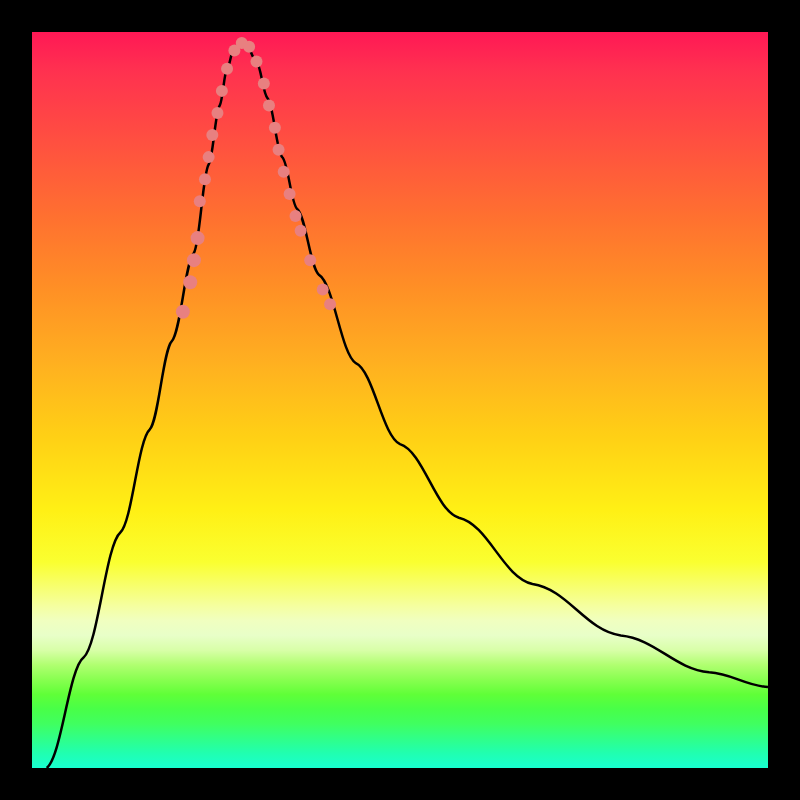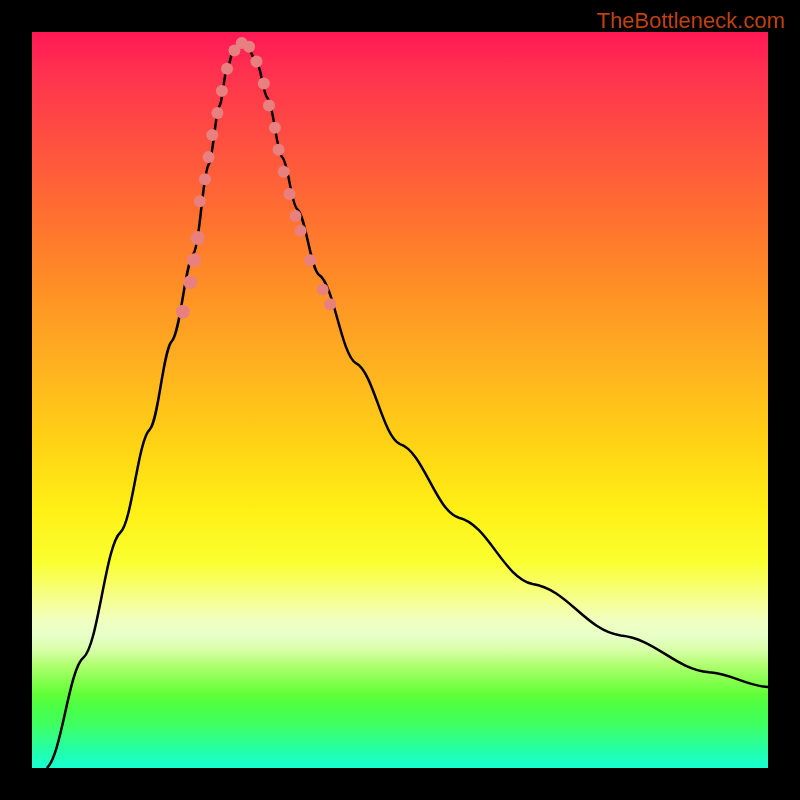"TheBottleneck.com" .watermark { color: #c2410c -> #000000 }
